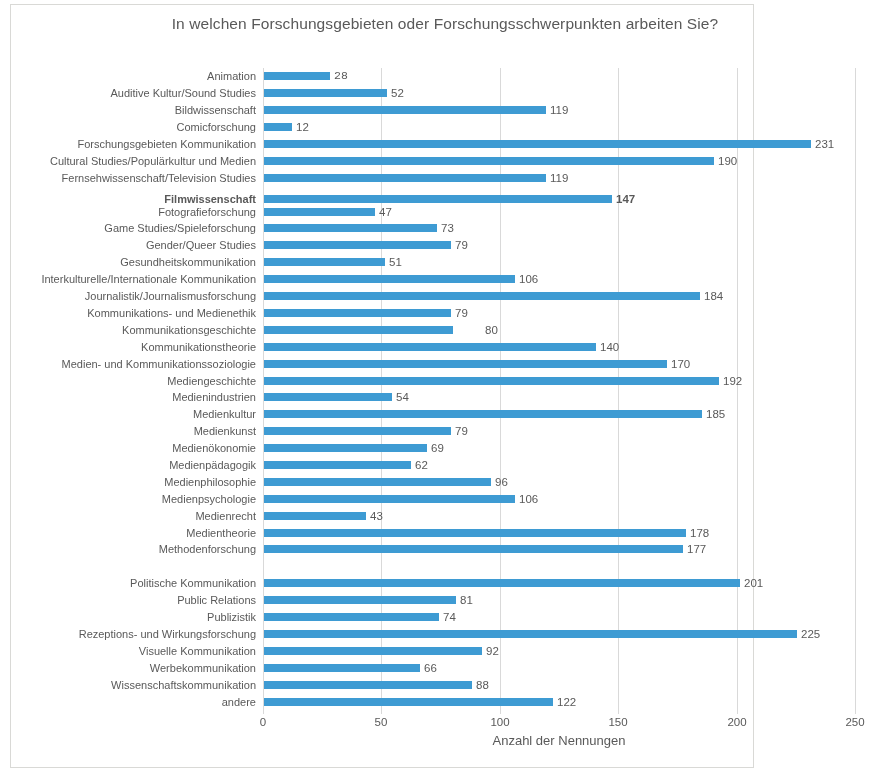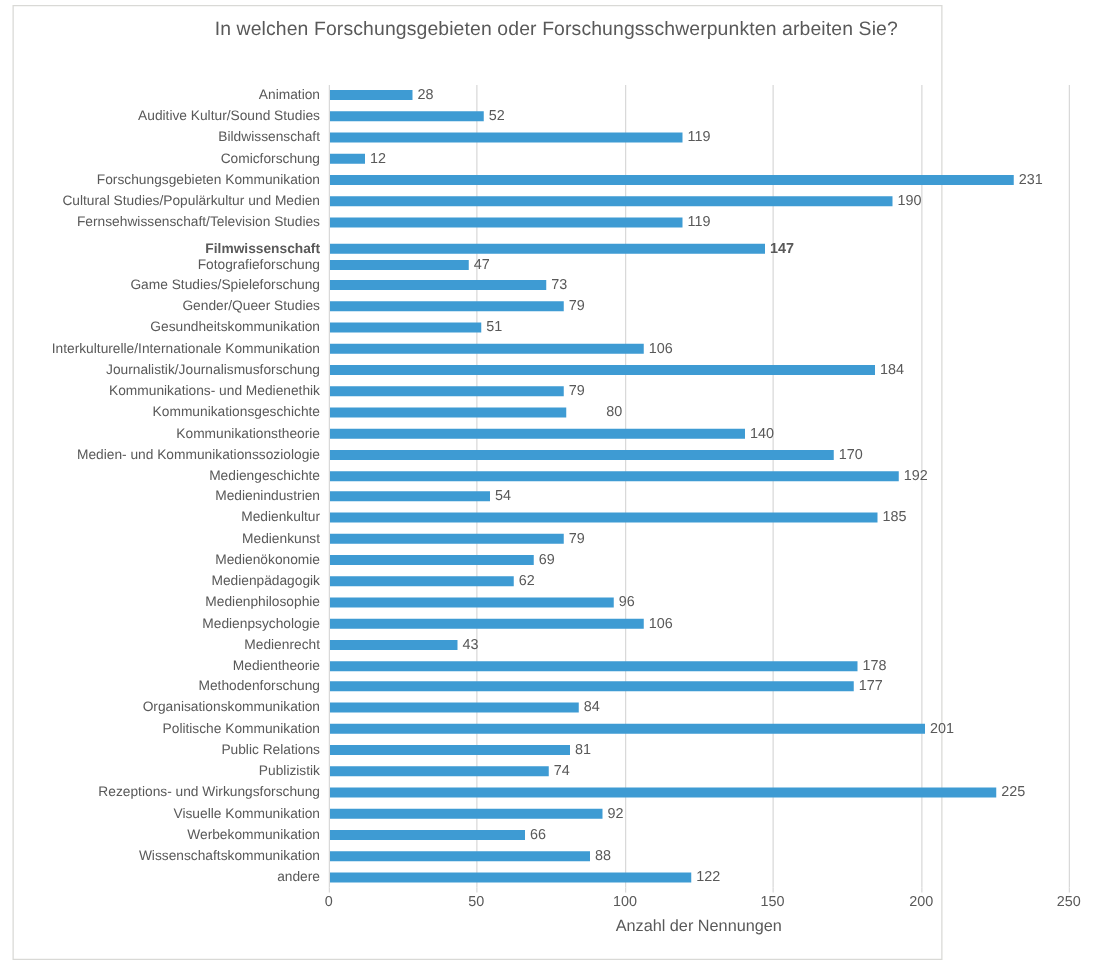"28" div.bar-value { font-family: none -> Liberation Mono, monospace }
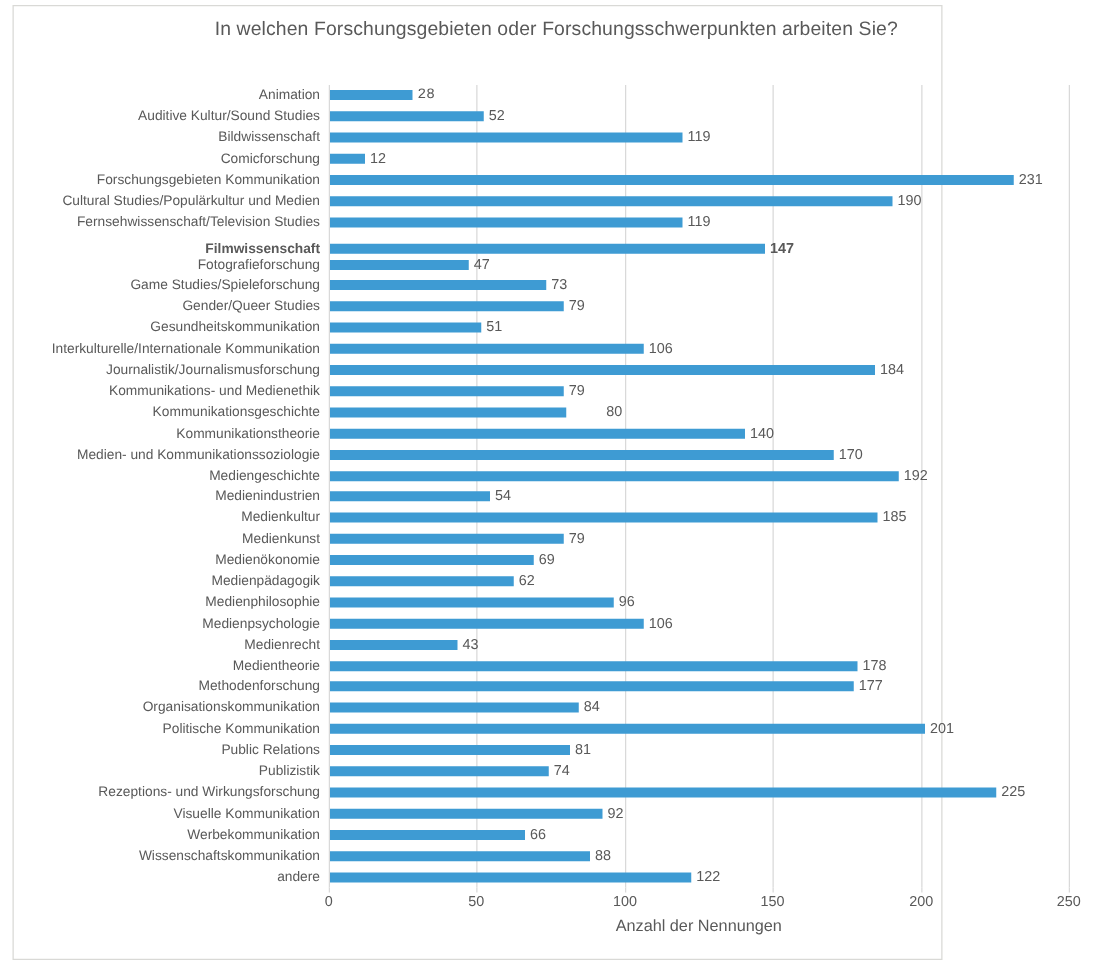"Organisationskommunikation" div.row { html: <div> <div>Organisationskommunikation</div> <div></div> <div>84</div> </div> -> none }
